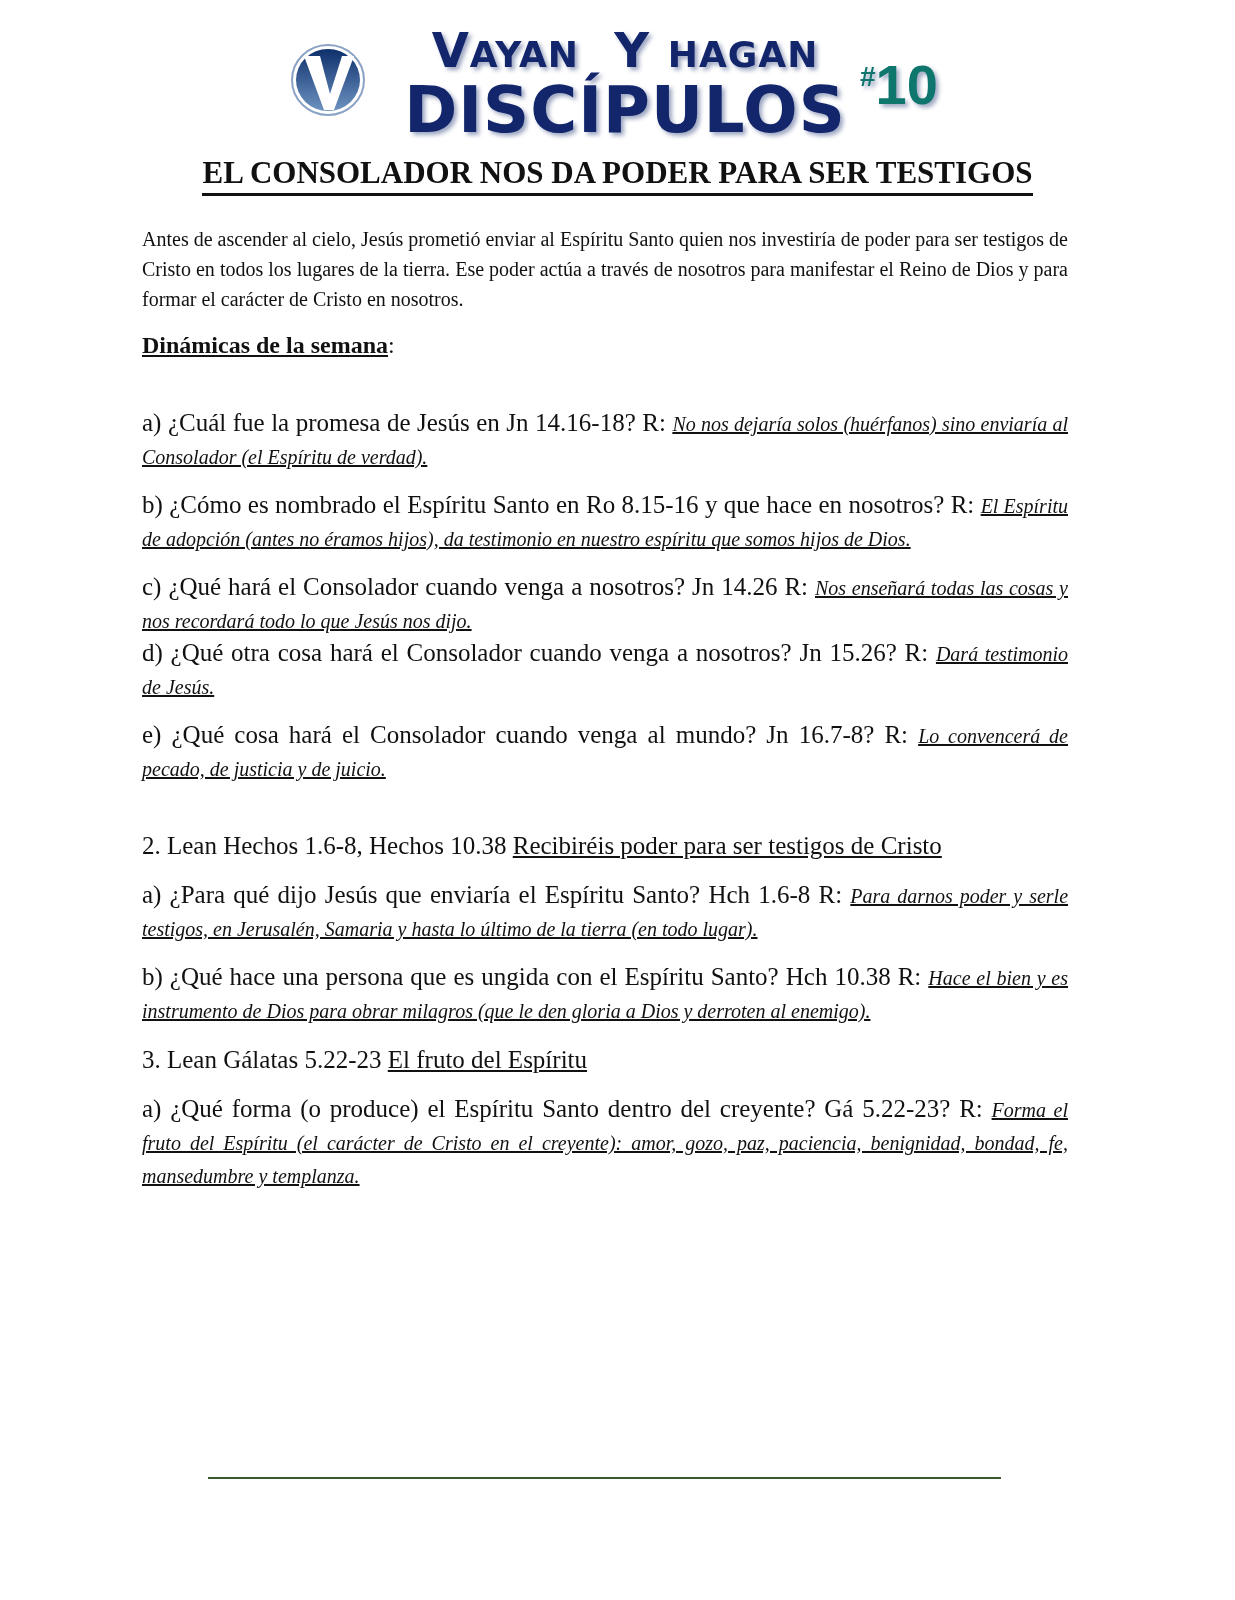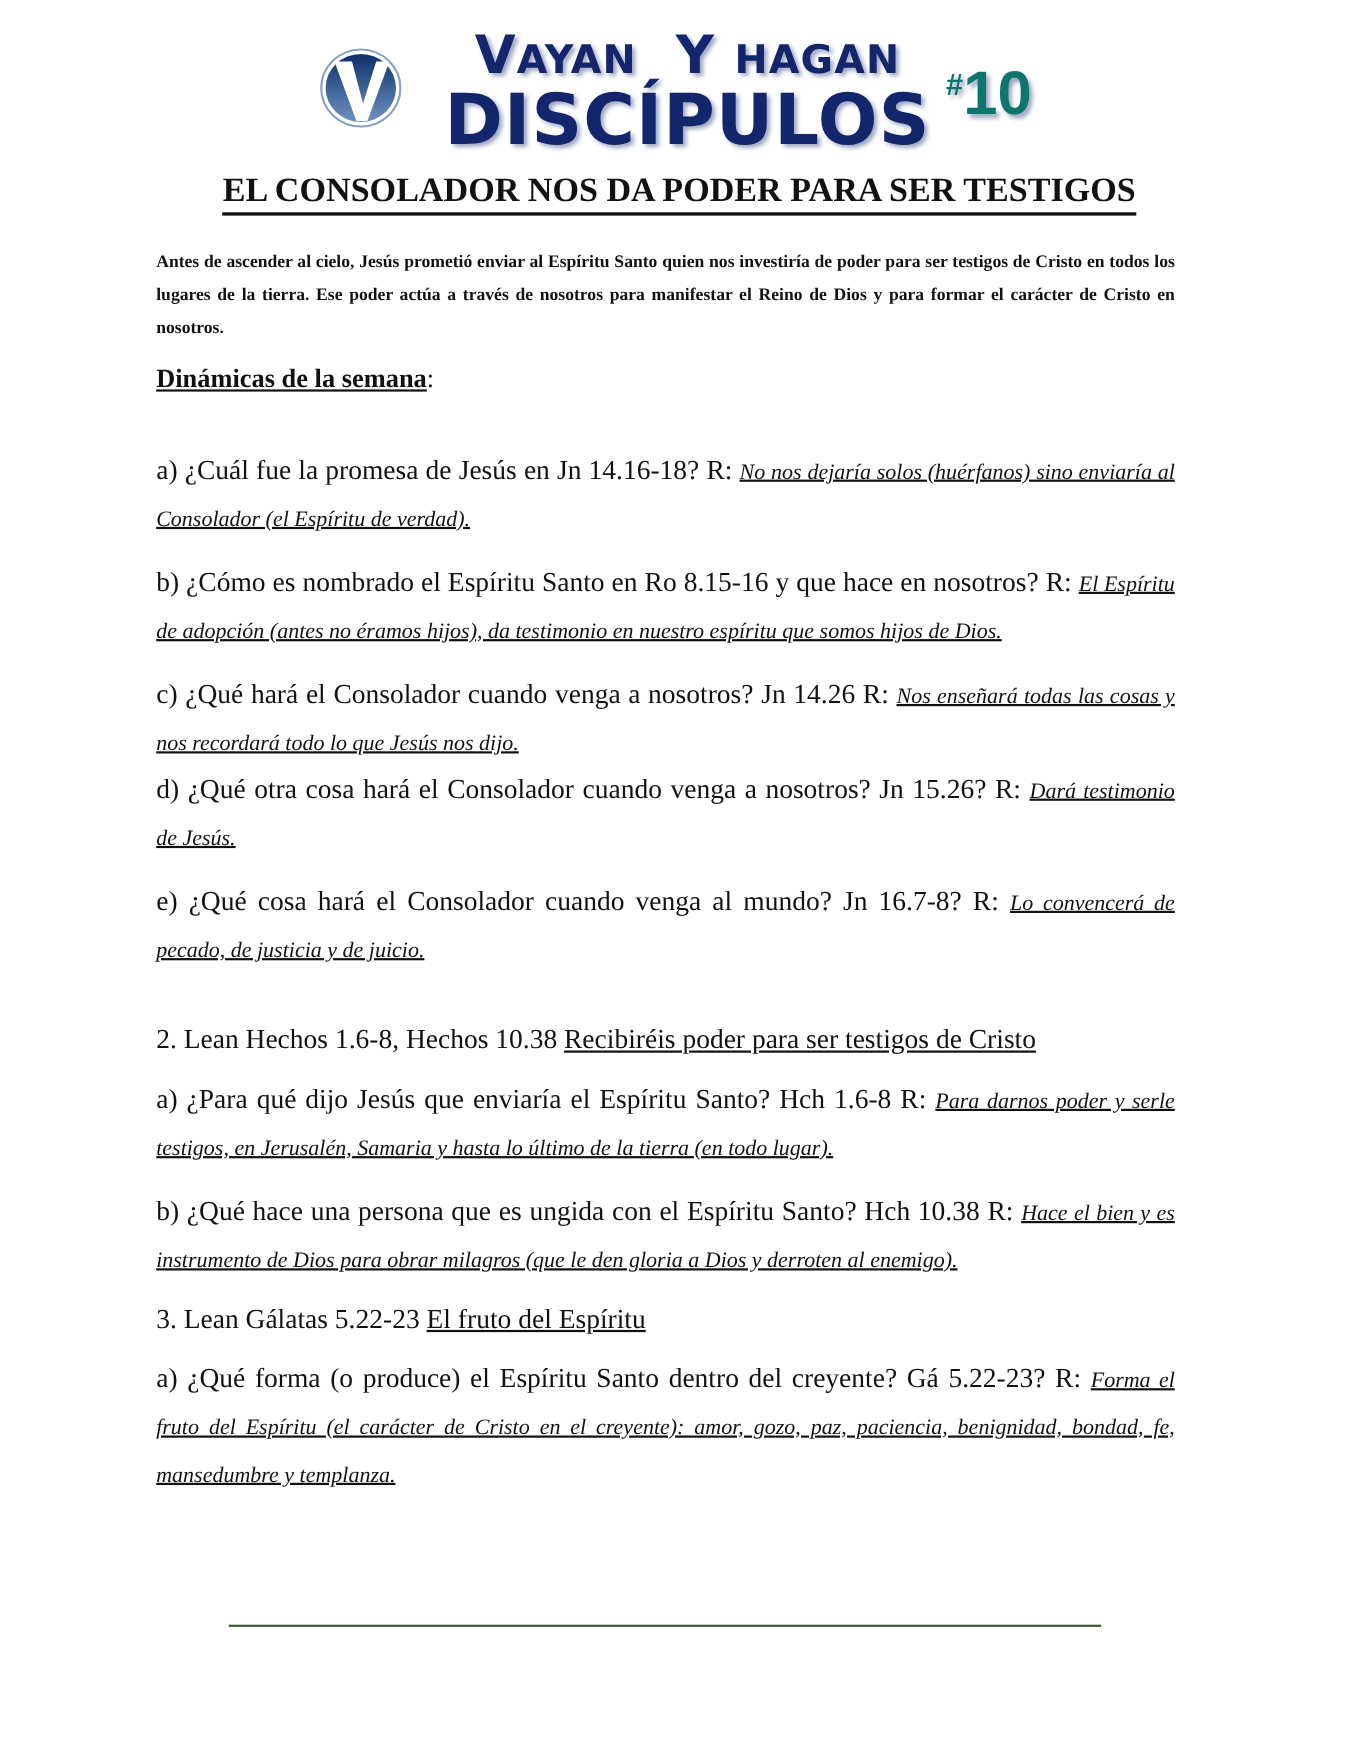"Antes de ascender al cielo," .intro { font-size: 16px -> 20px; font-weight: bold -> none }
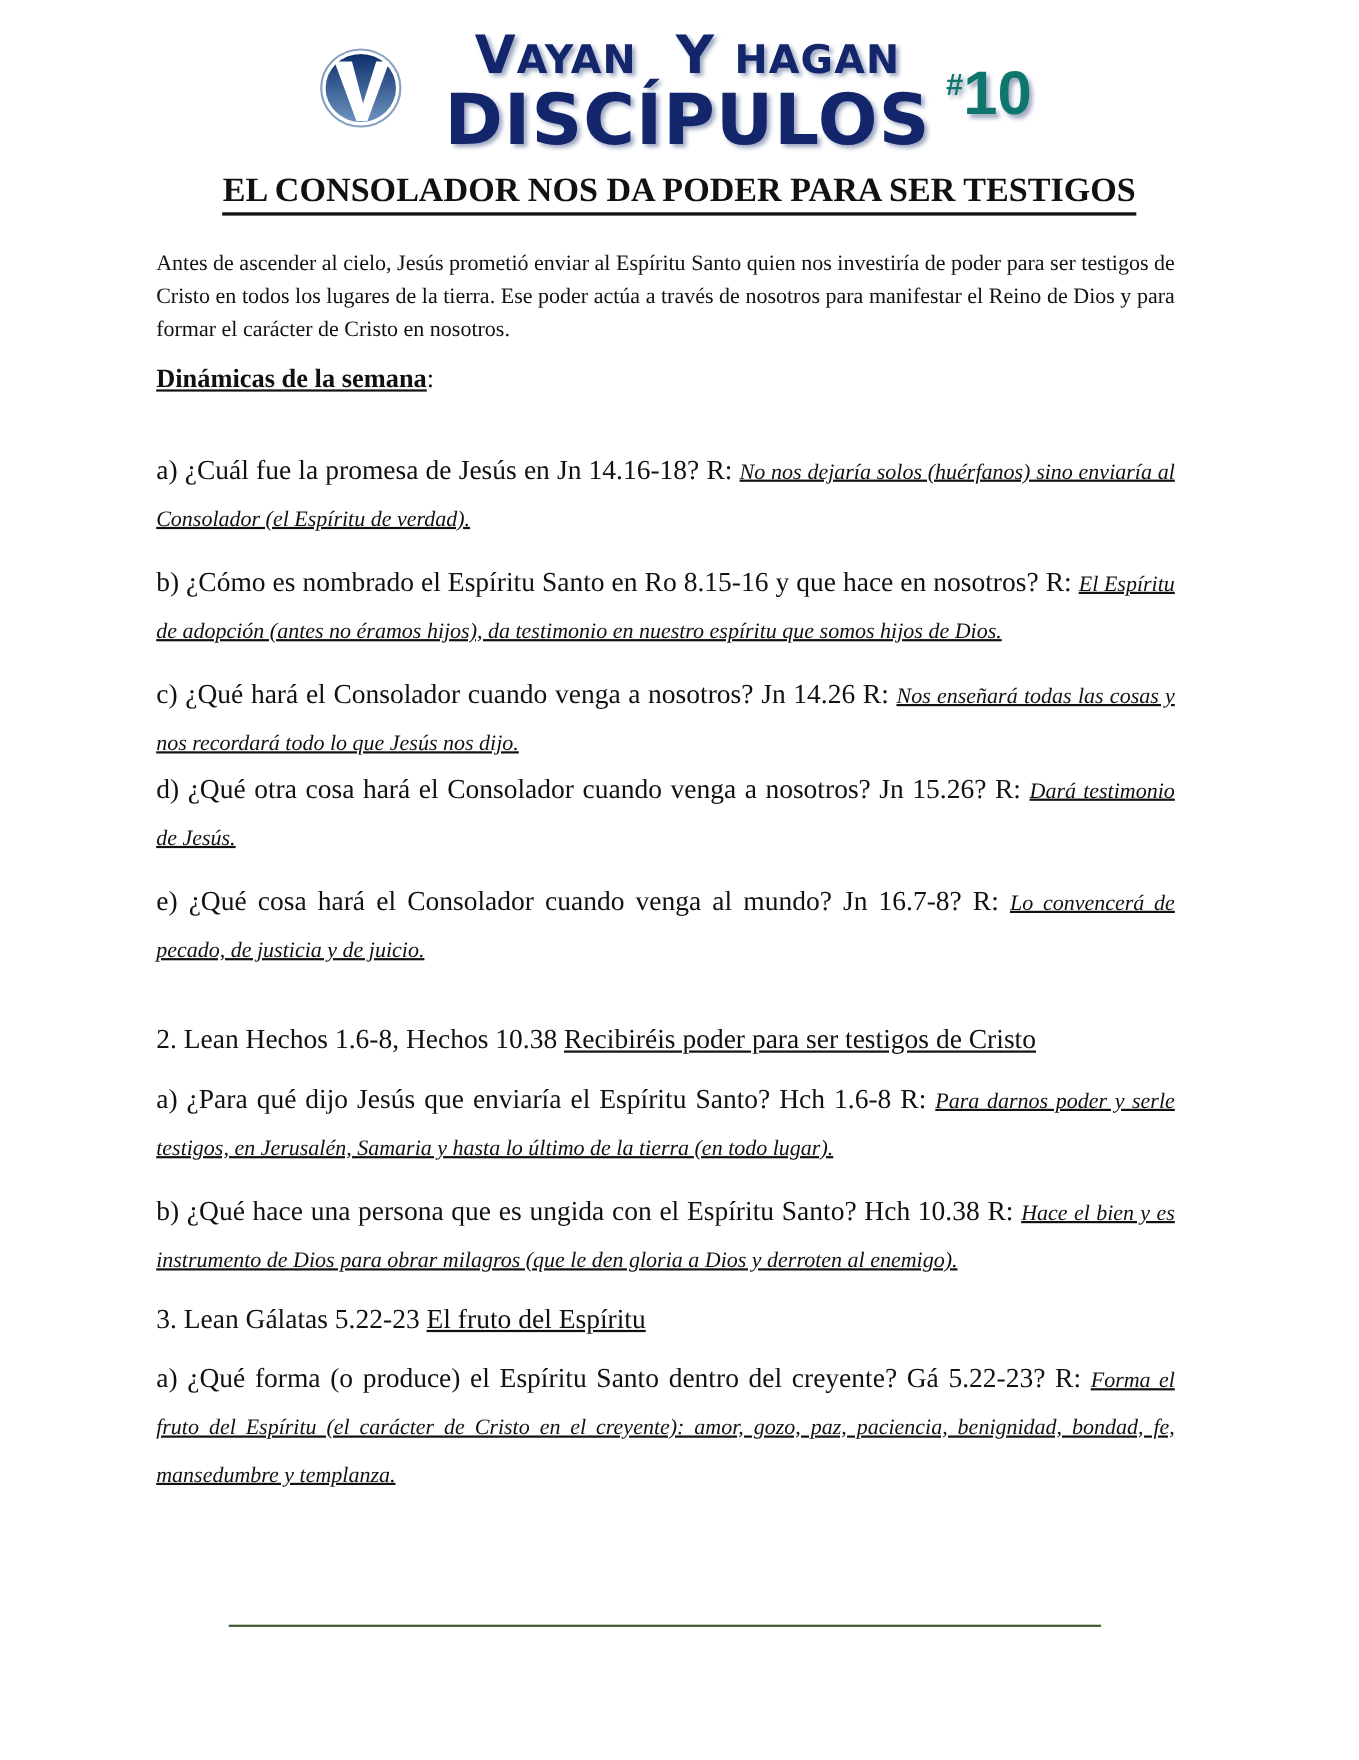"a) ¿Cuál fue la promesa" .q { line-height: 42px -> 31px }
